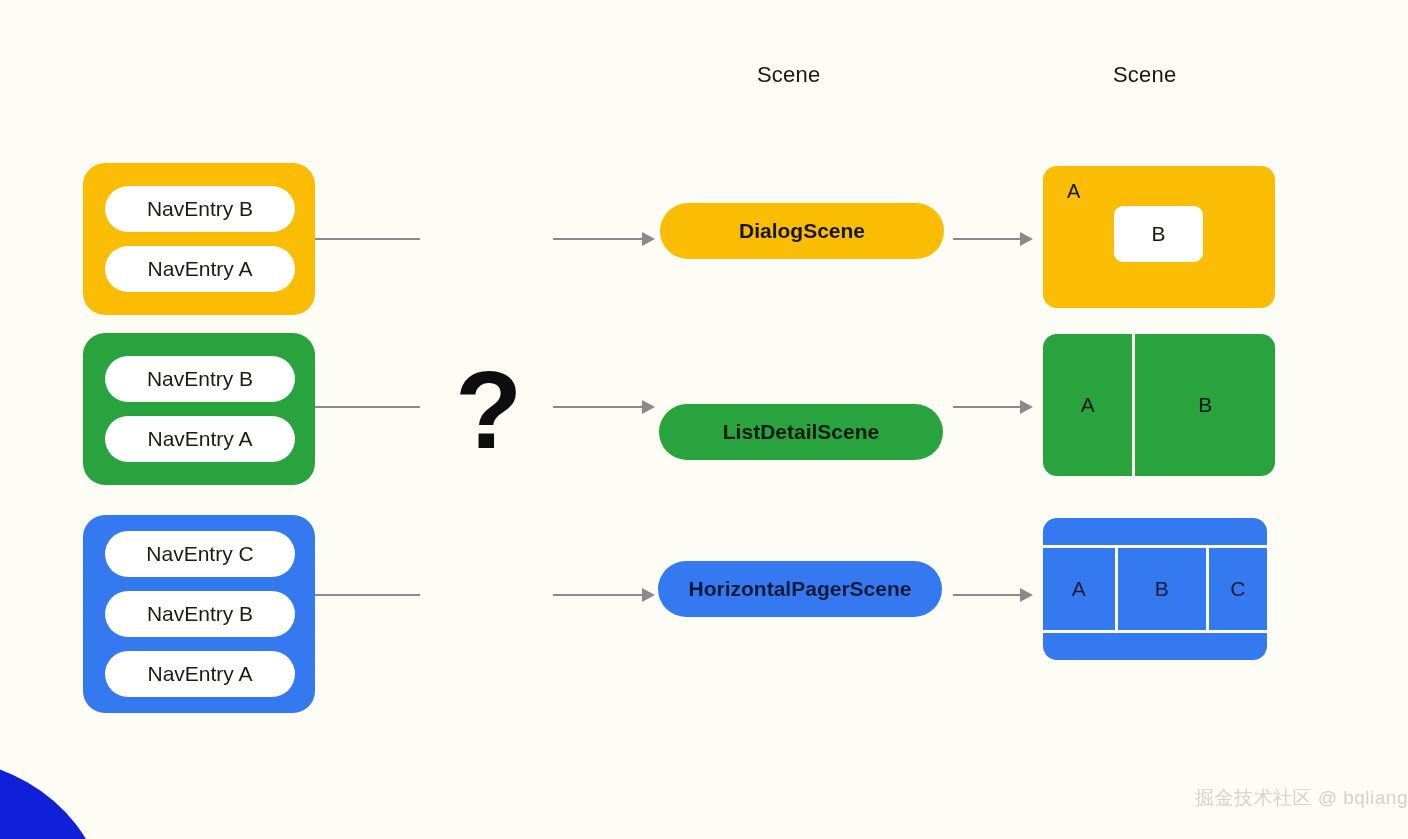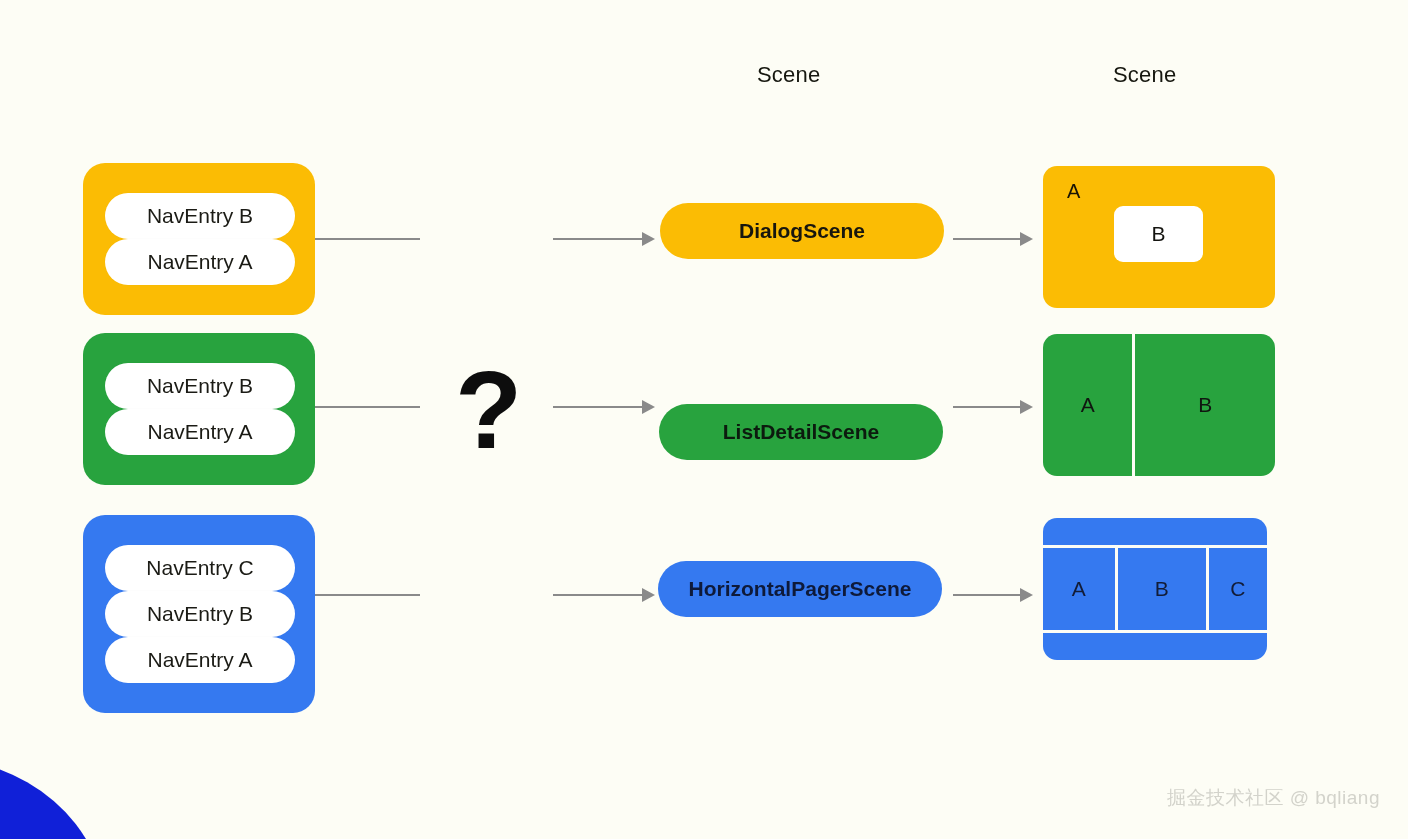"NavEntry B" .stack { gap: none -> 14px }
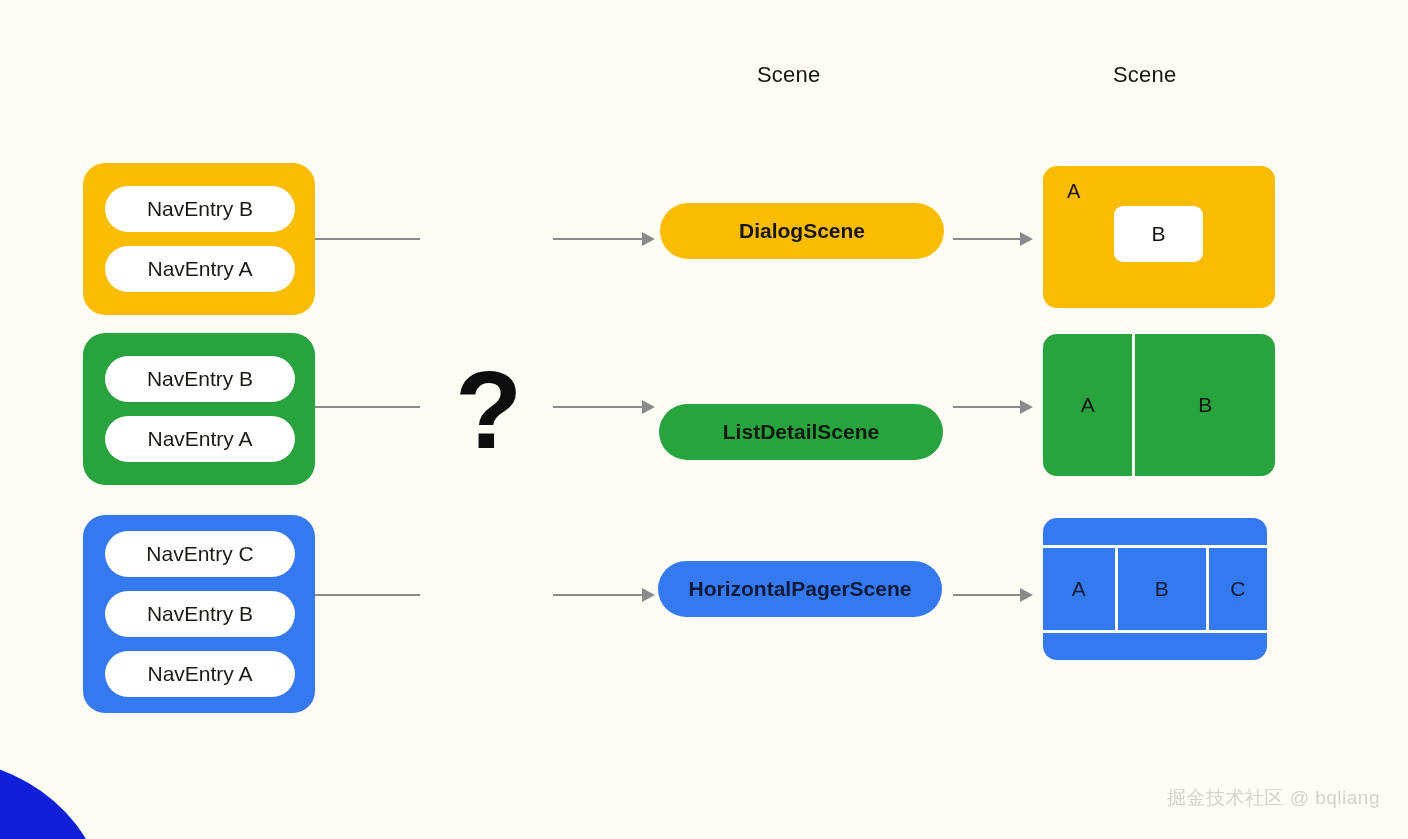"掘金技术社区 @ bqliang" .watermark { right: 28px -> 0 }
